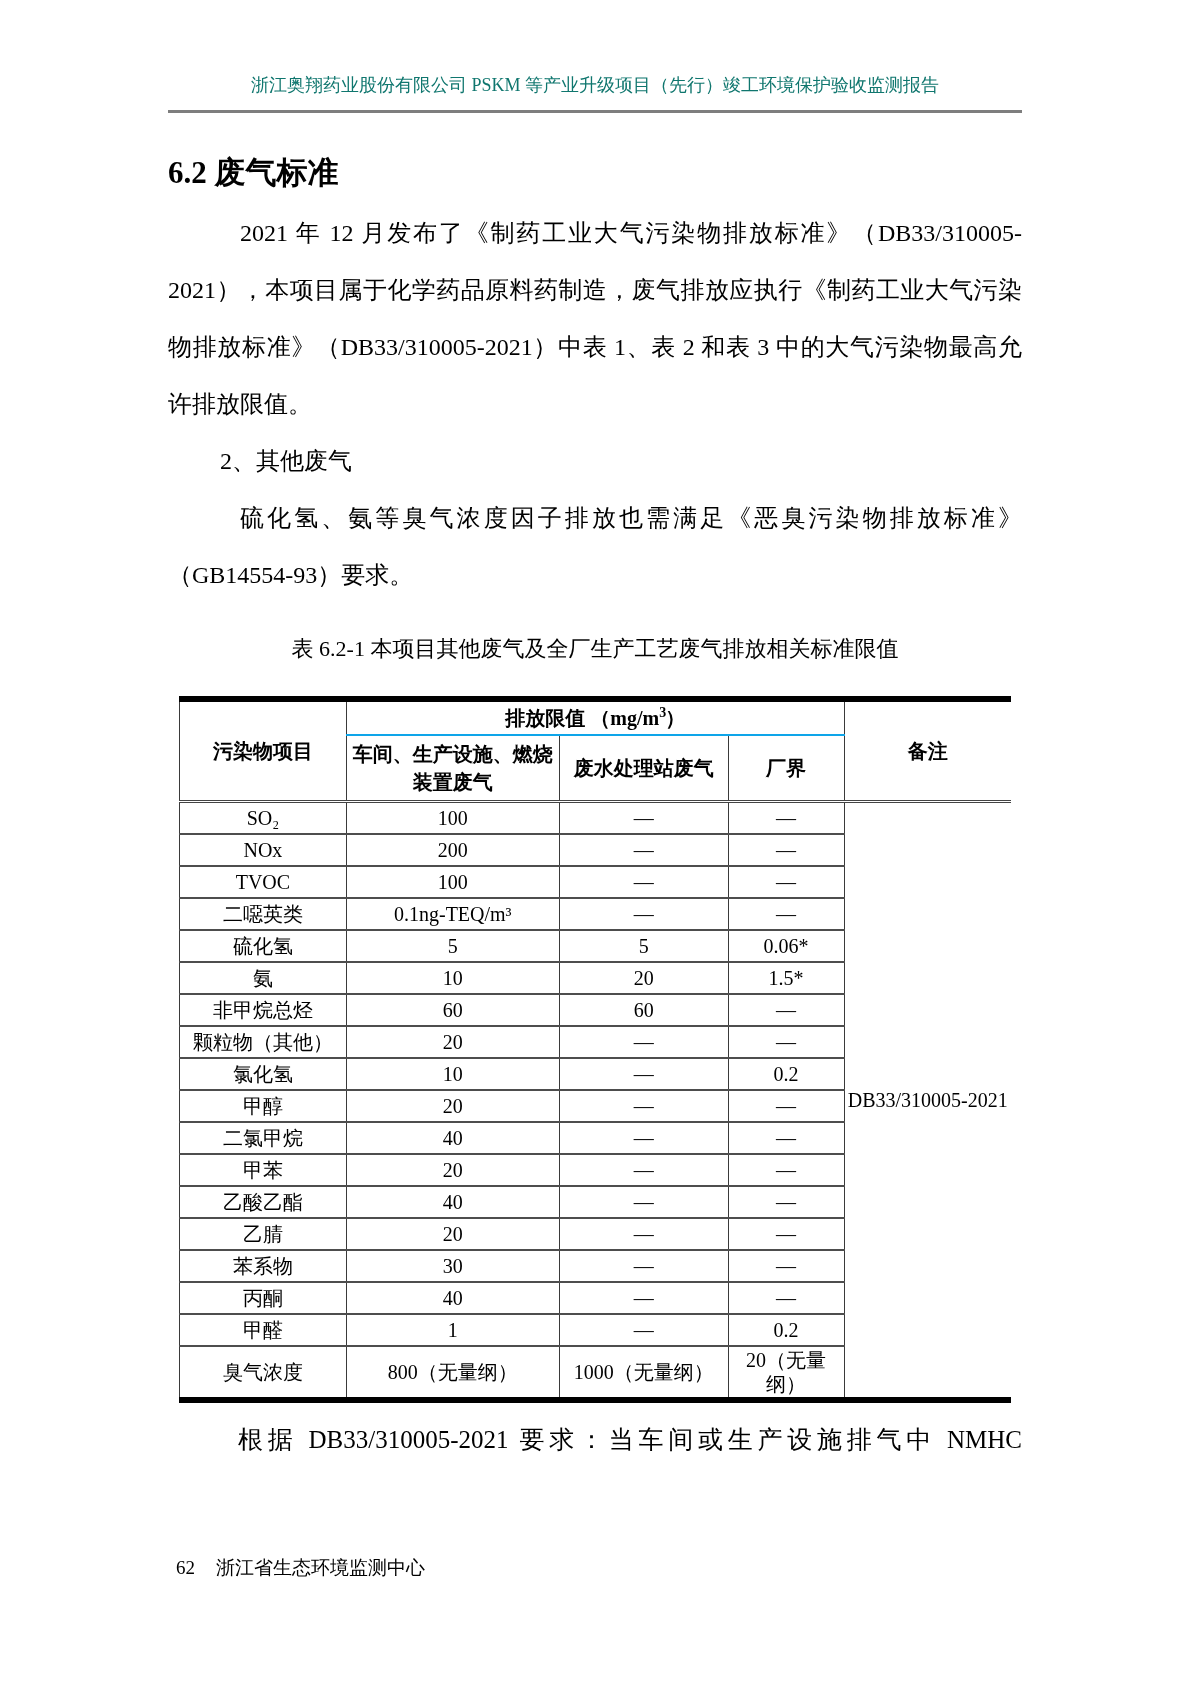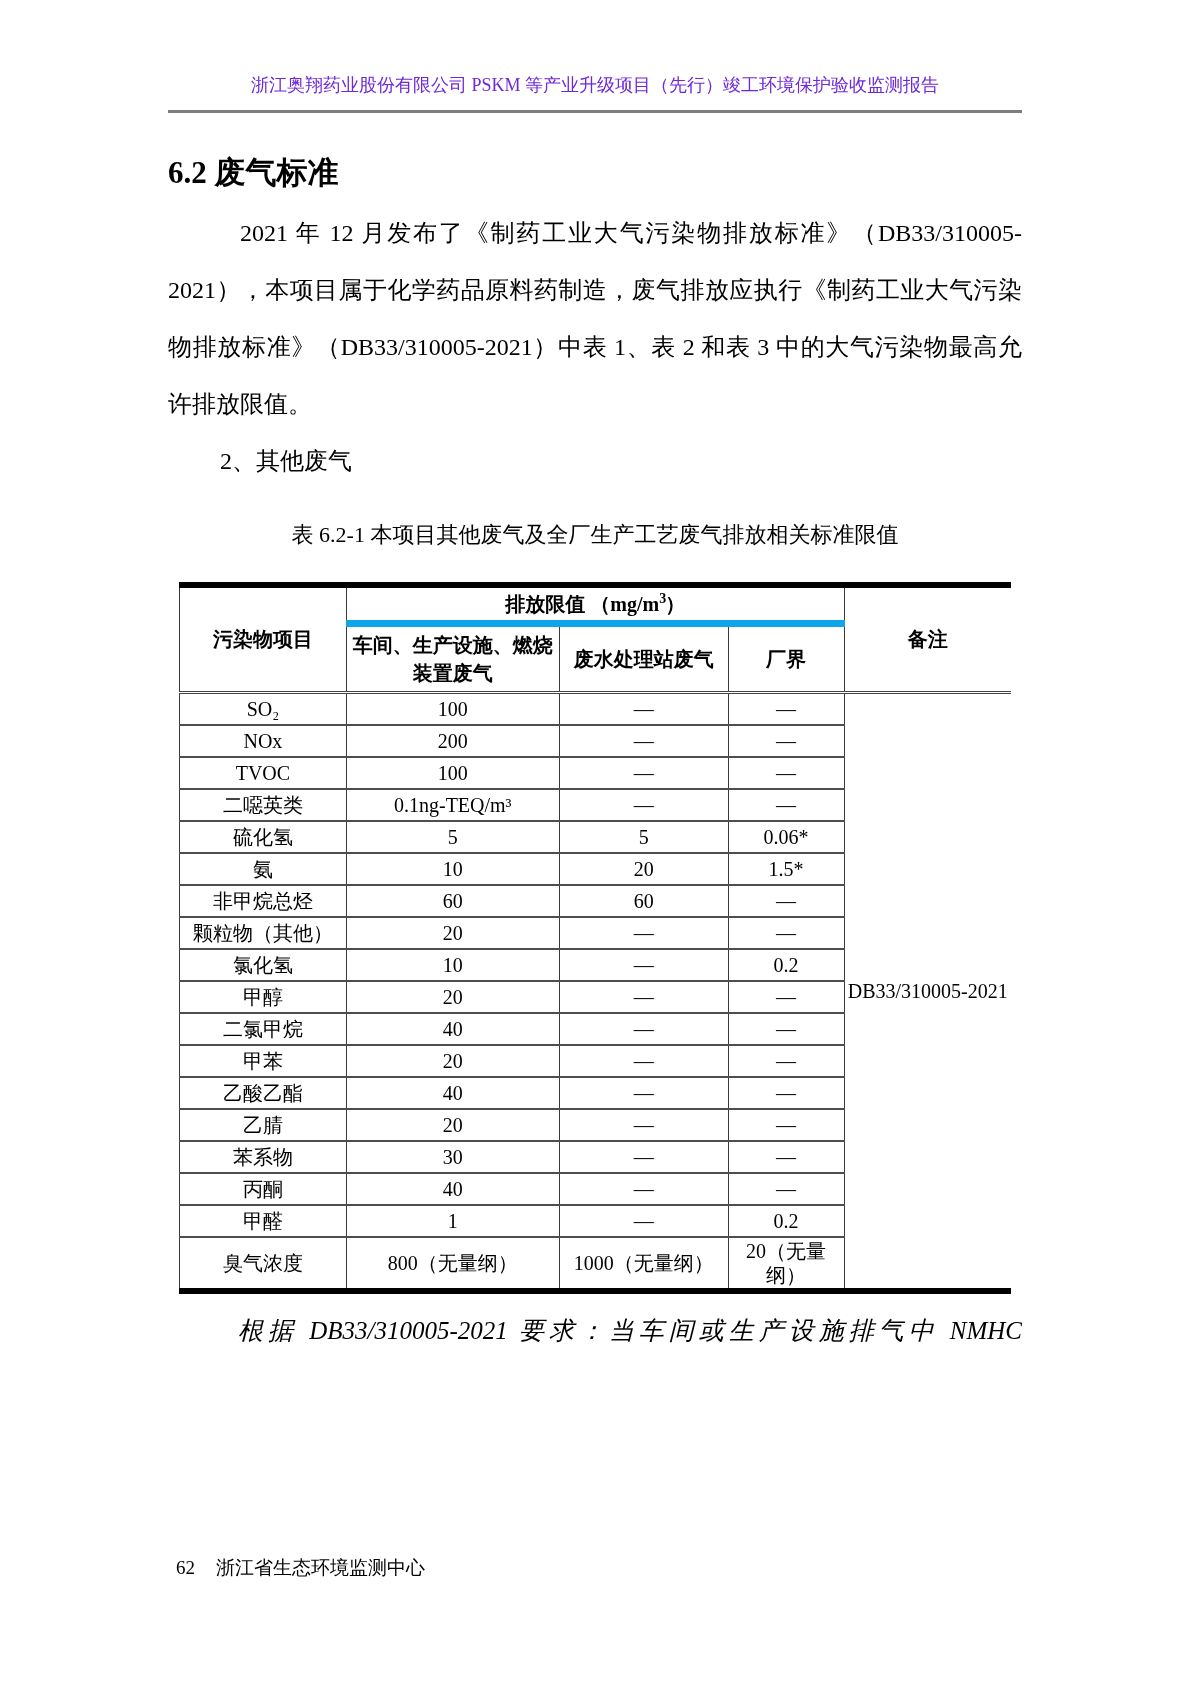"浙江奥翔药业股份有限公司 PSKM" .doc-header { color: #6d28d9 -> #0f766e }
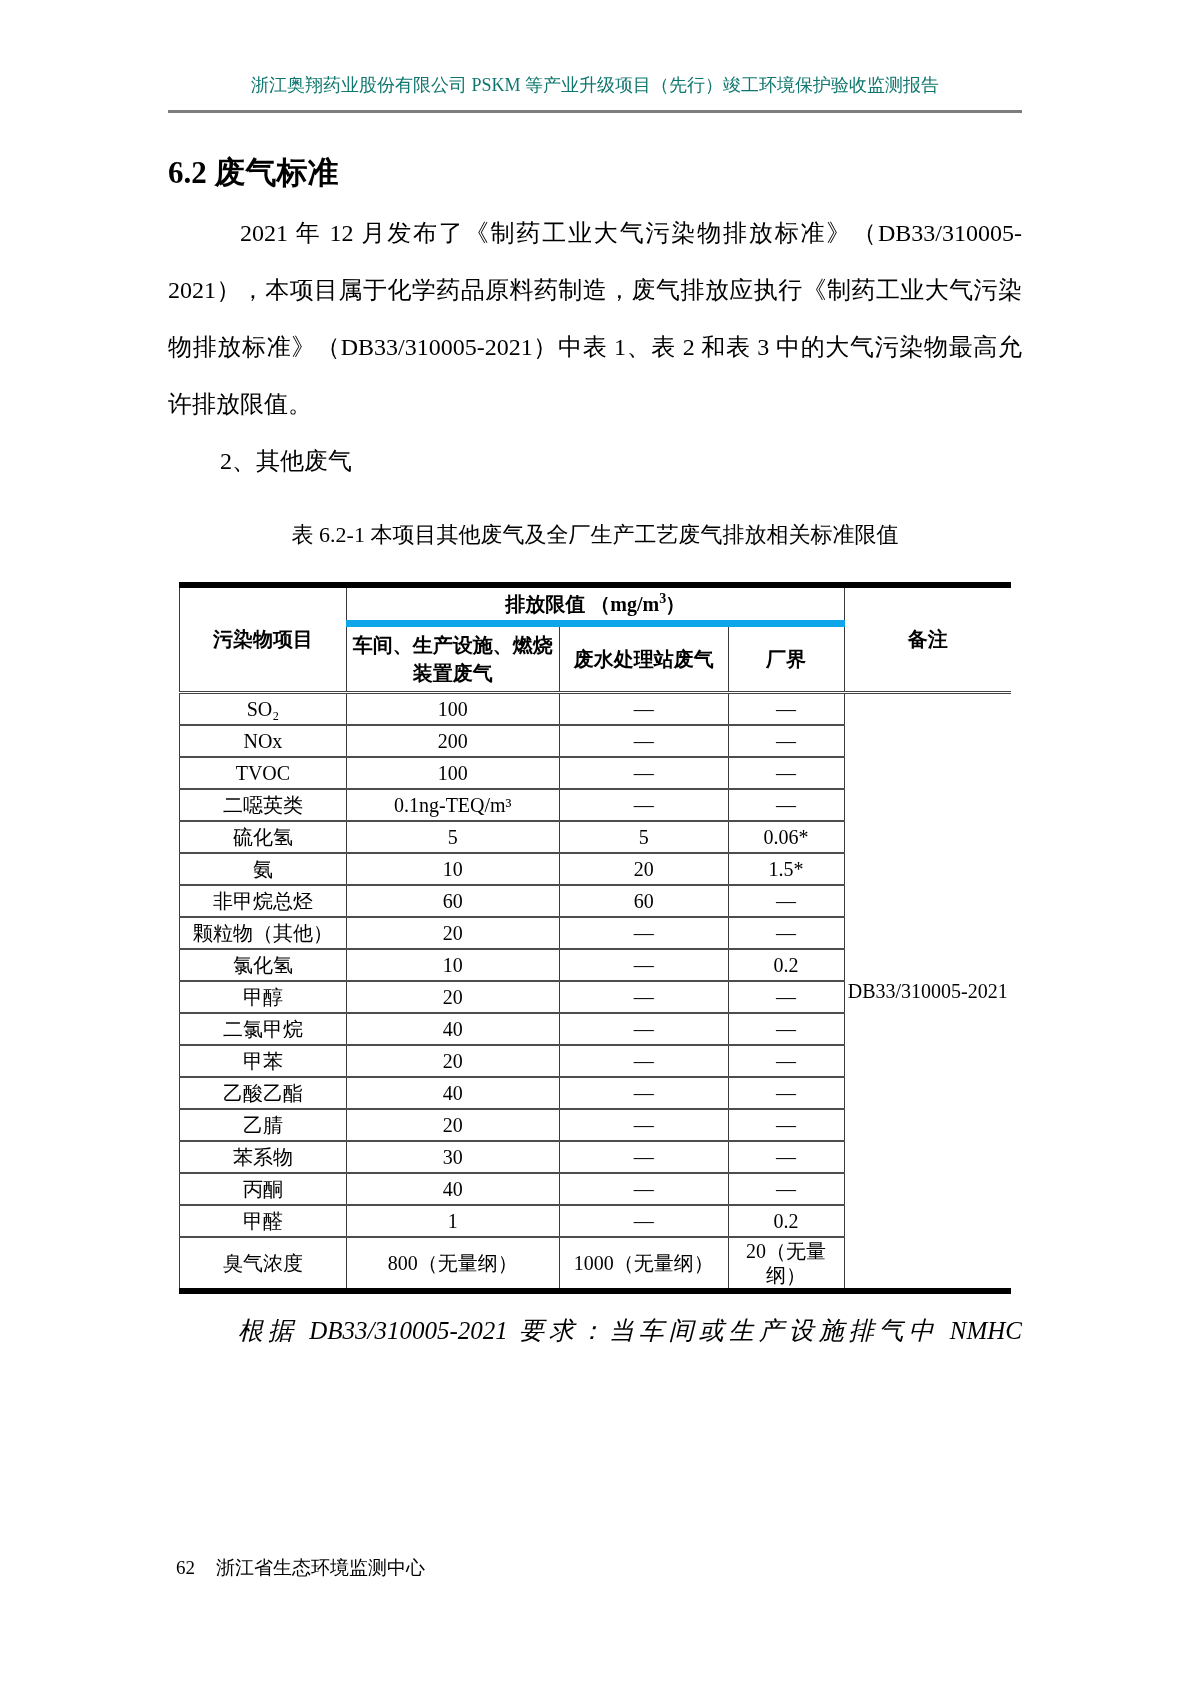"硫化氢、氨等臭气浓度因子排放也需满足《恶臭污染物排放标准》（GB14554-93" p.indent-body { html: none -> <p>硫化氢、氨等臭气浓度因子排放也需满足《恶臭污染物排放标准》（GB14554-93）要求。</p> }
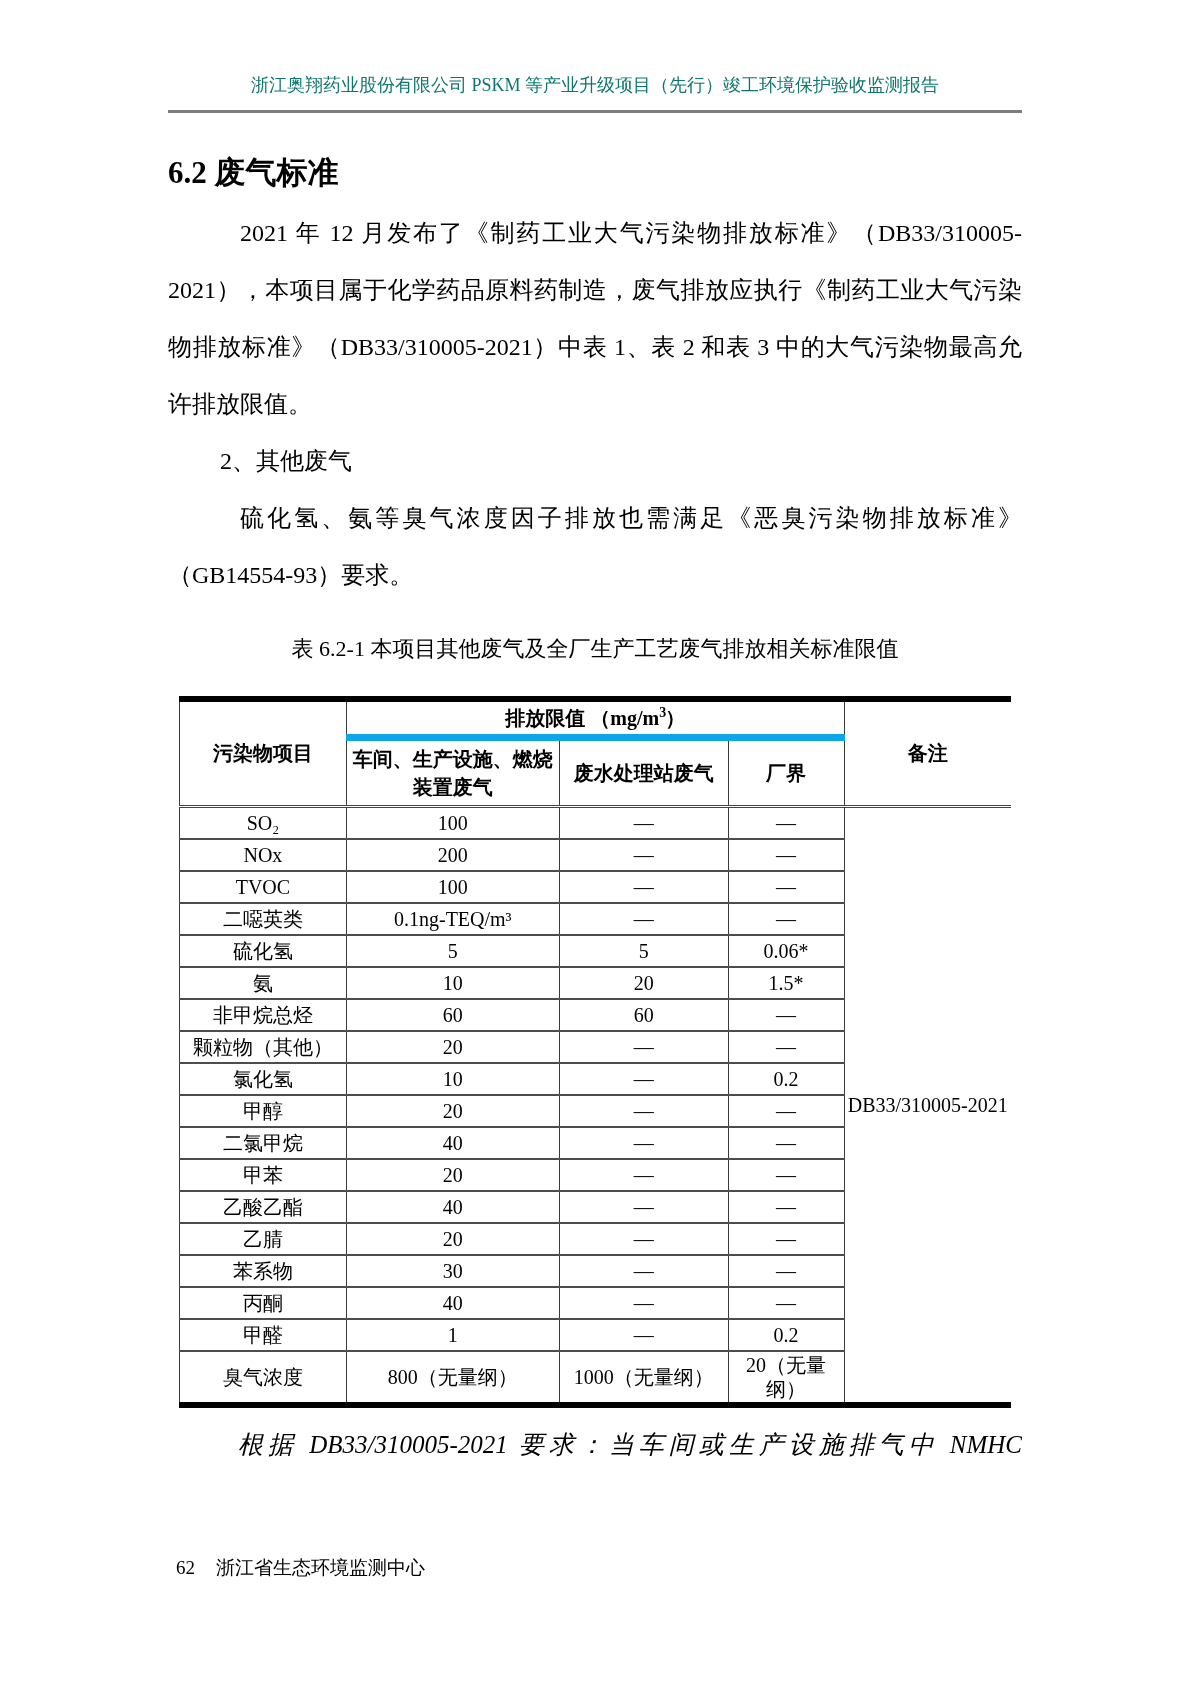"排放限值 （mg/m3）" tr.h1 th.limits { border-bottom: 7px solid #0ea5e9 -> 2px solid #0ea5e9 }
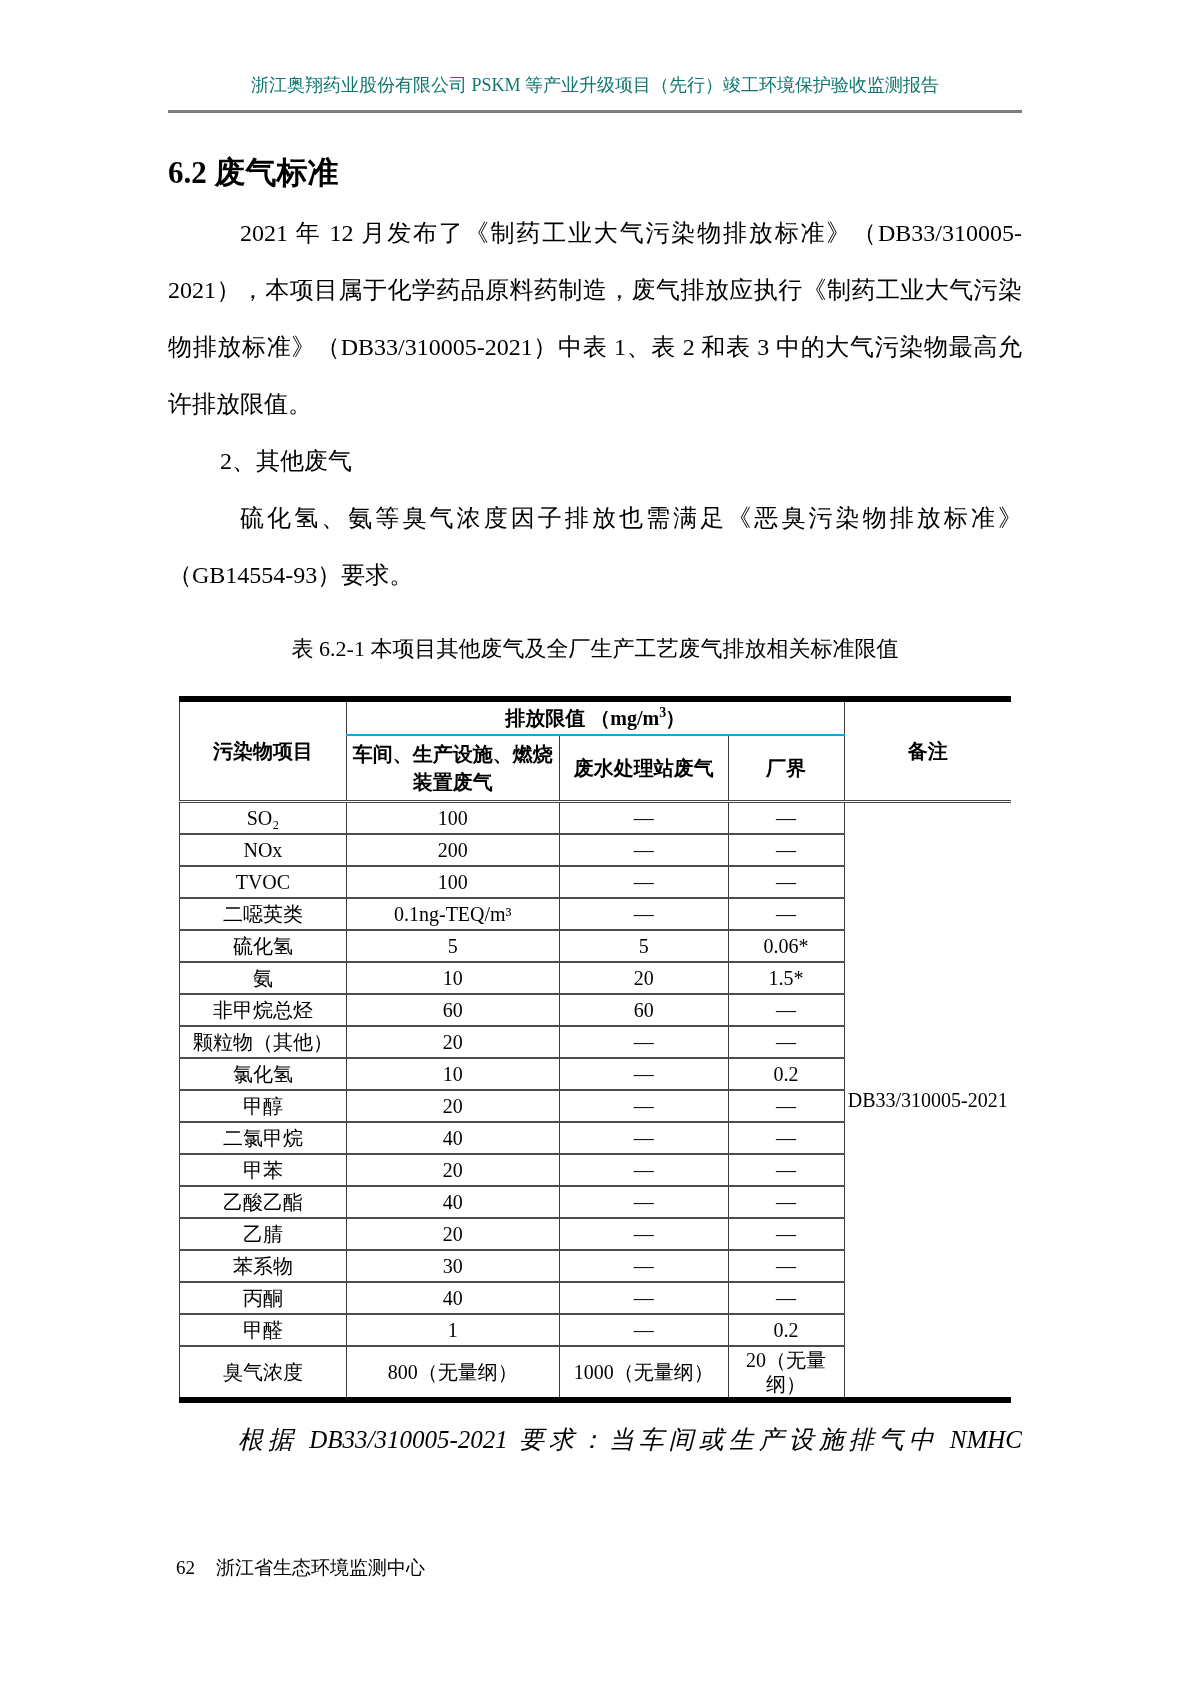"根据 DB33/310005-2021 要求：当车间或生产设施排气中 NMHC" .closing-par { font-style: italic -> none }
